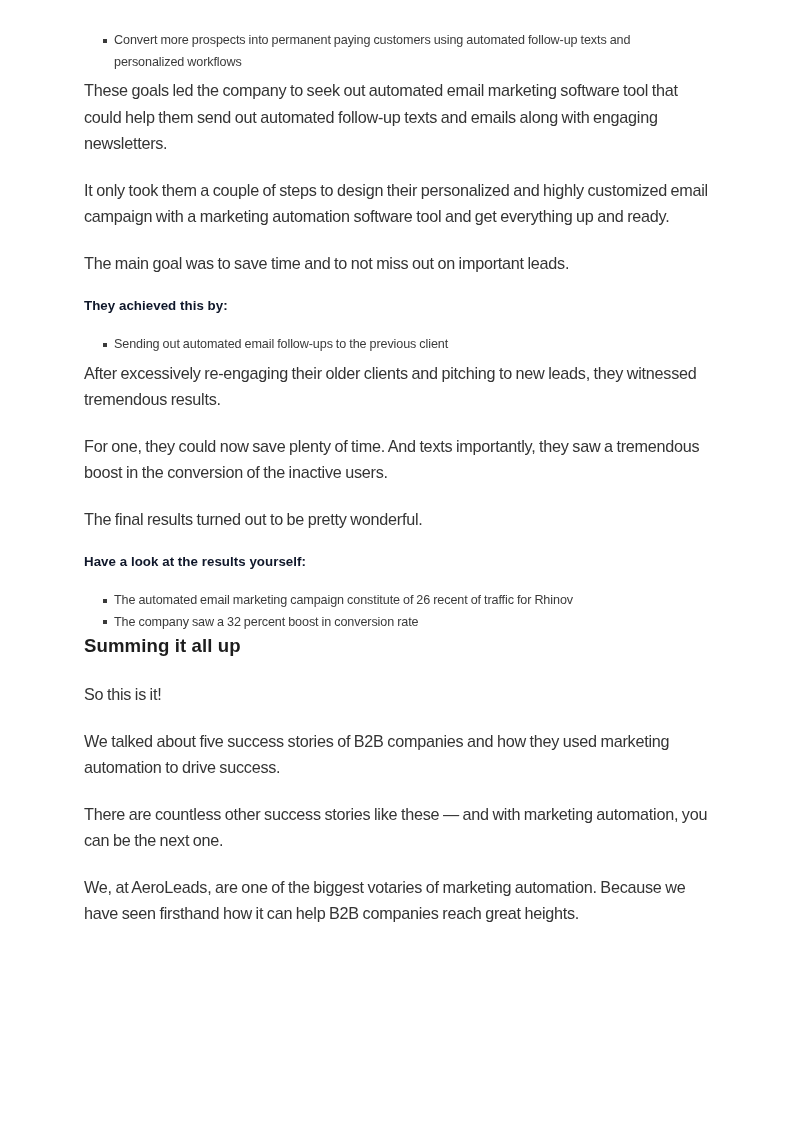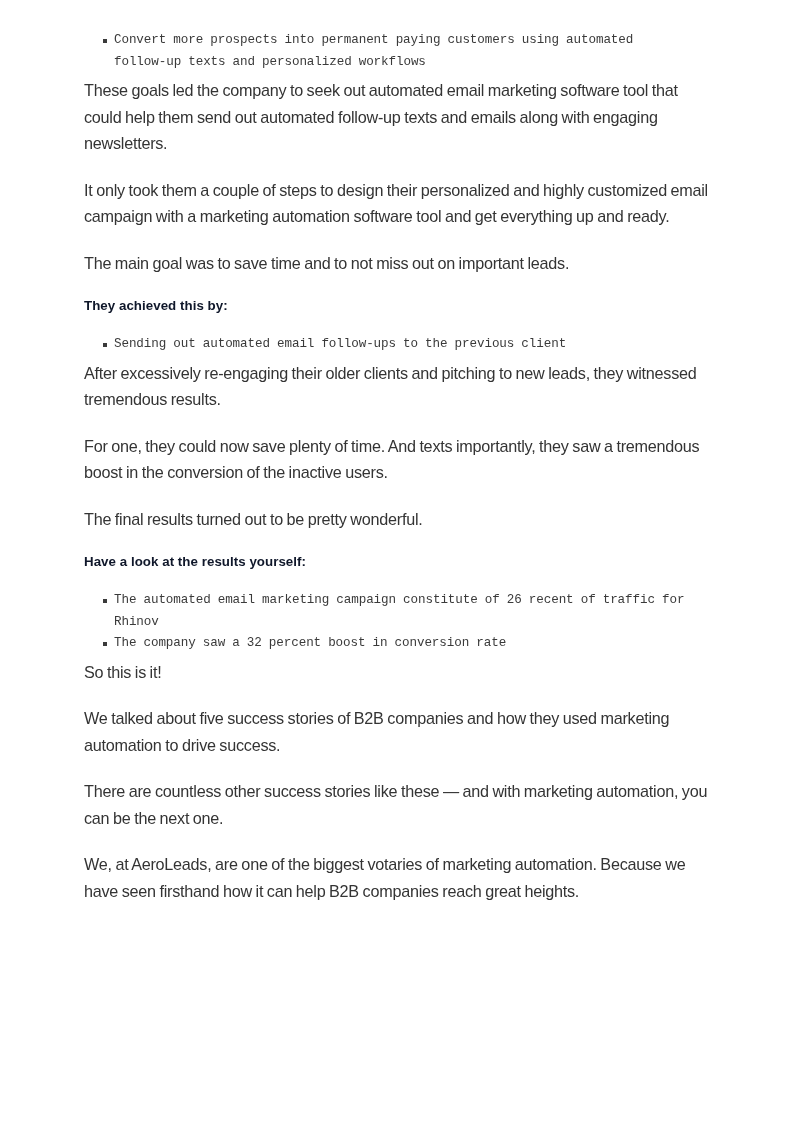"Convert more prospects into permanent" ul.bullets li { font-family: Liberation Mono, monospace -> Liberation Sans, sans-serif }
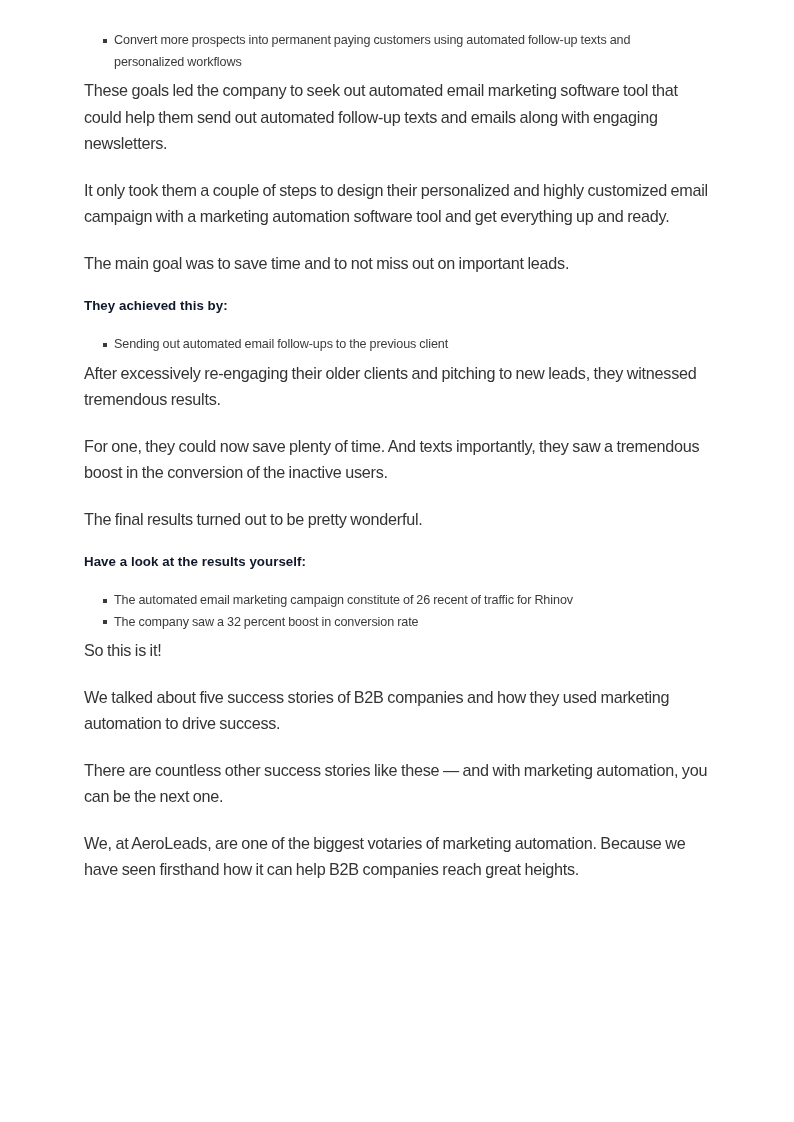"Summing it all up" div.heading-block { html: none -> <div> <h2>Summing it all up</h2> </div> }
